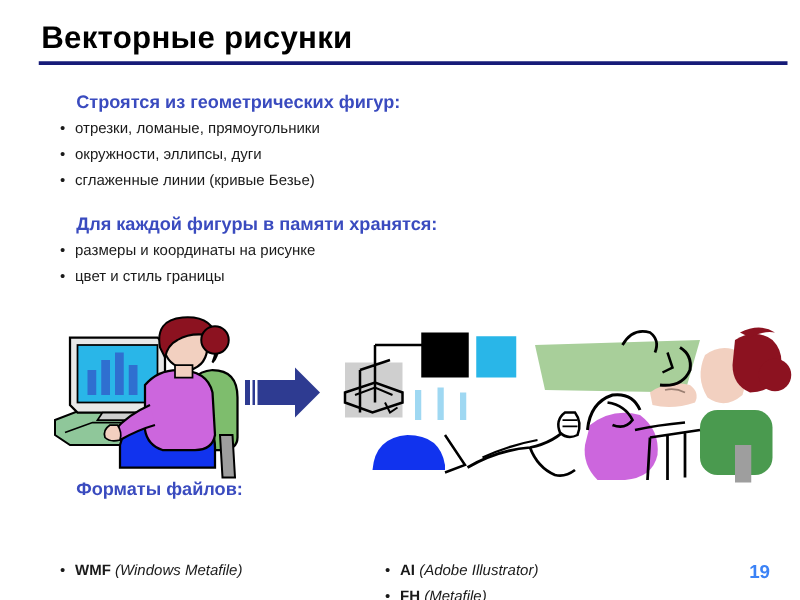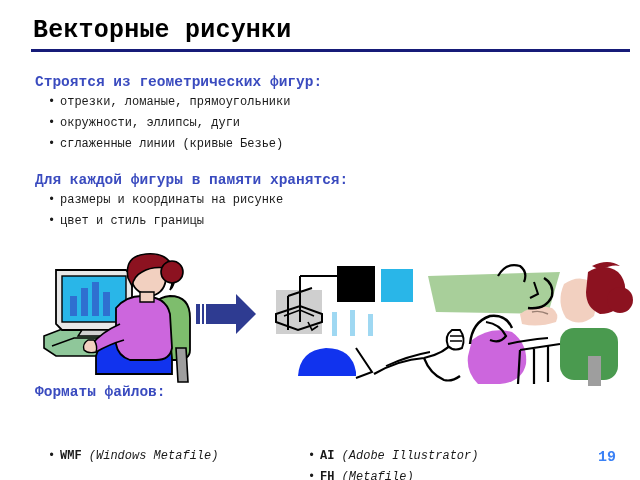"Векторные рисунки" .slide { font-family: Liberation Mono, monospace -> none }
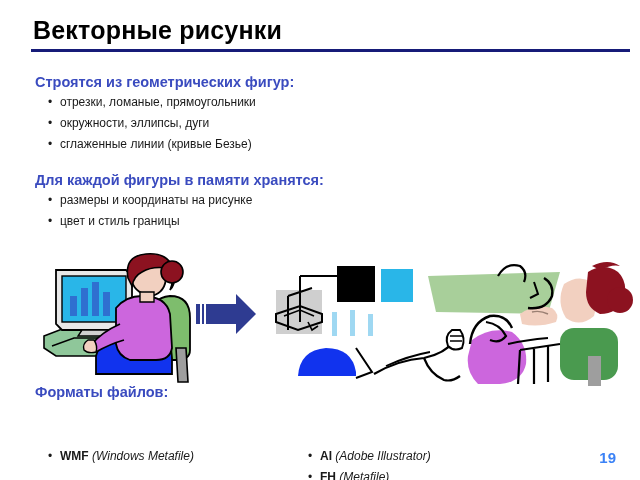"Строятся из геометрических фигур:" .block-head { margin-left: none -> 26px }
